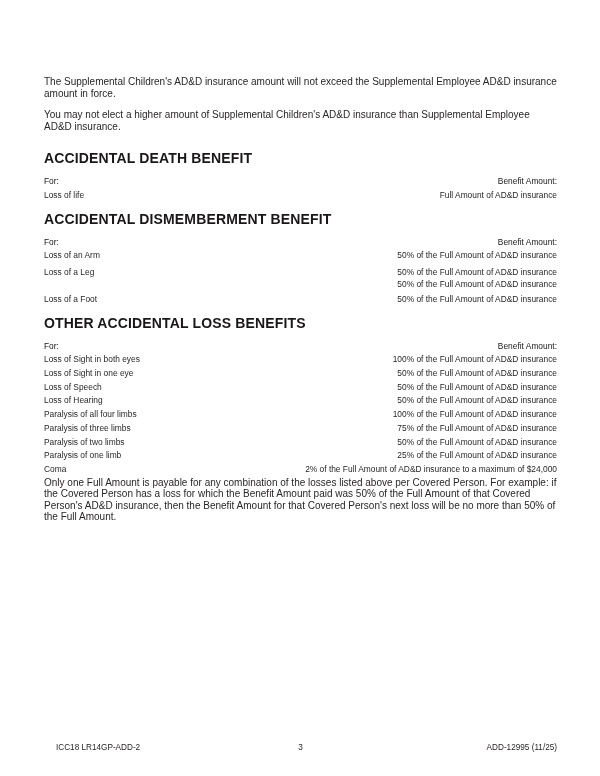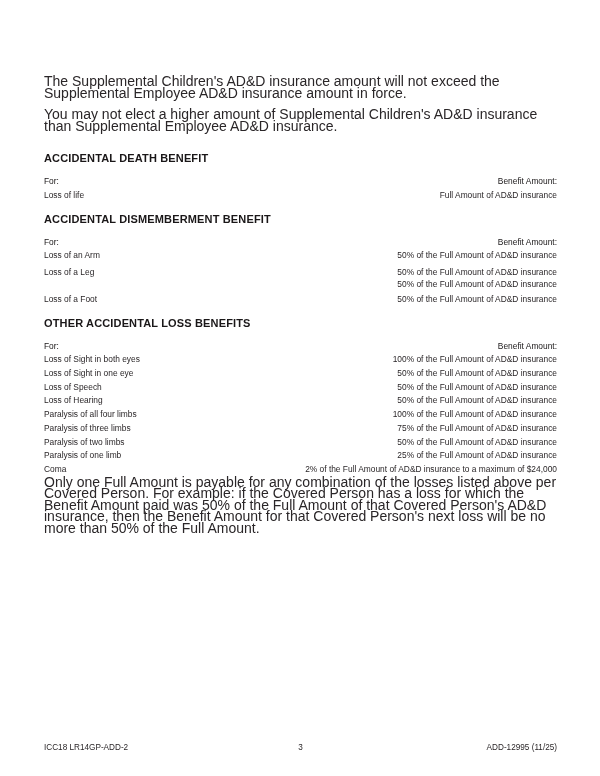"The Supplemental Children's AD&D" p.para { font-size: 14px -> 10px }
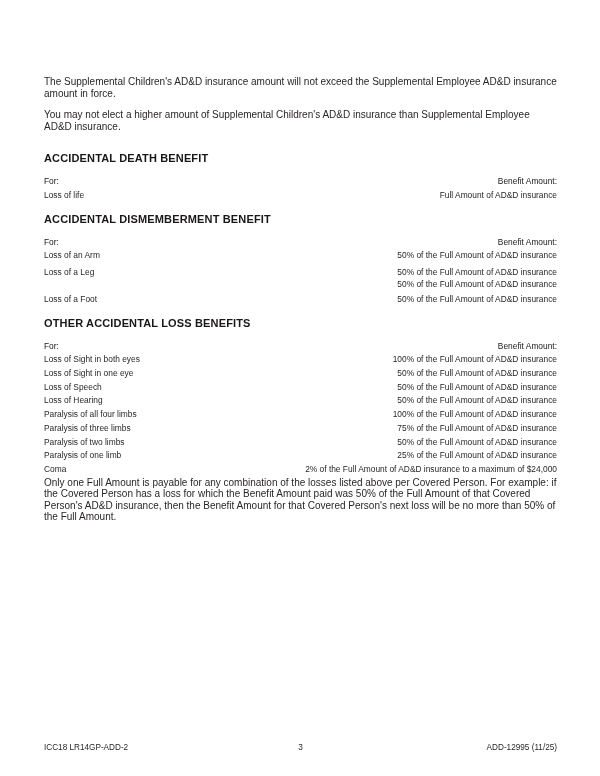"ACCIDENTAL DEATH BENEFIT" h2.section { font-size: 11px -> 14px }
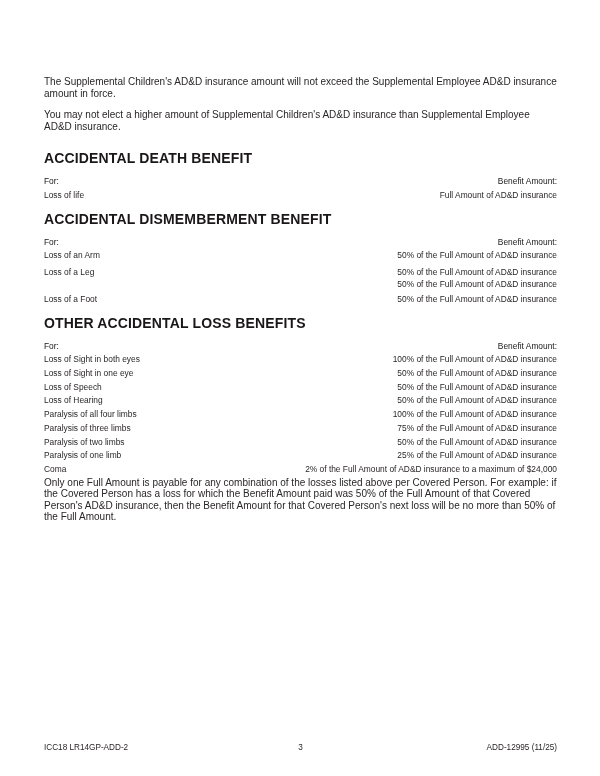"ICC18 LR14GP-ADD-2" .footer-left { left: 0 -> 12px }
